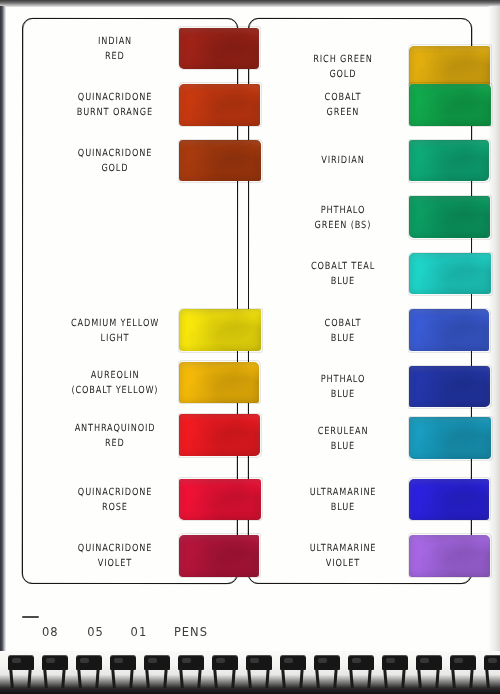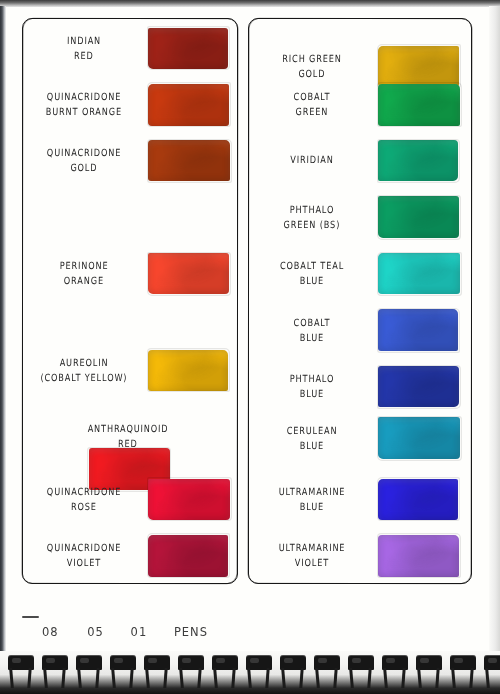"INDIAN" .row { padding-left: none -> 31px }
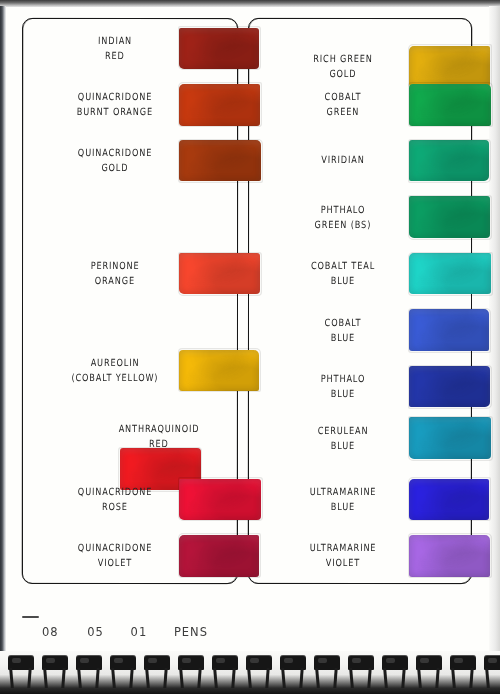"PERINONE" div.row { html: <div> <div>PERINONE ORANGE</div> <div> <div></div> </div> </div> -> none }
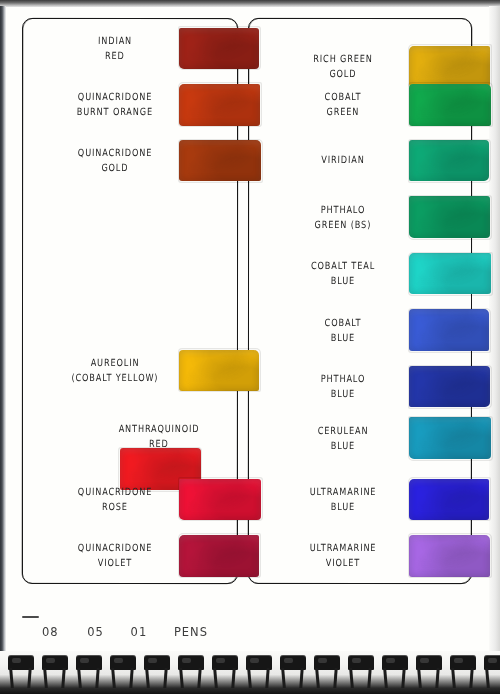"CADMIUM YELLOW" div.row { html: none -> <div> <div>CADMIUM YELLOW LIGHT</div> <div> <div></div> </div> </div> }
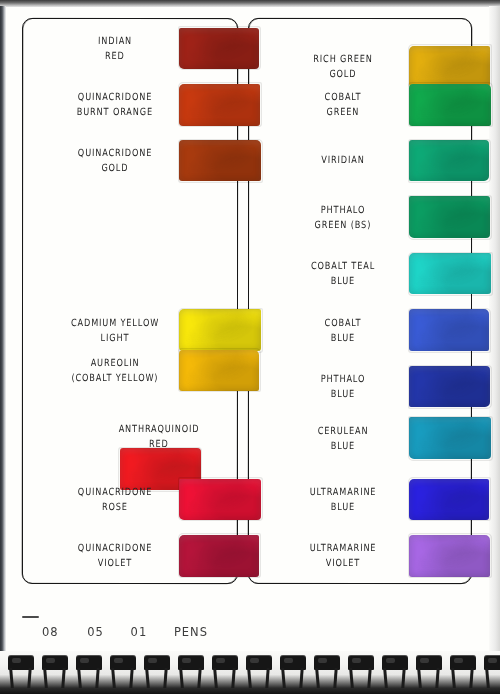"AUREOLIN" div.row { top: 324px -> 336px }
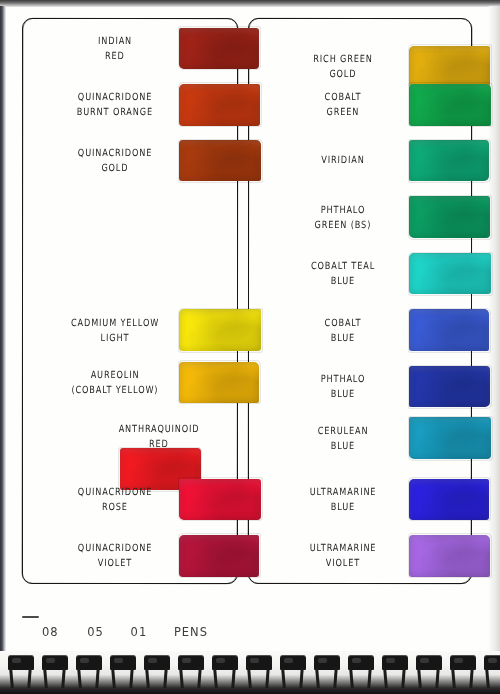"ANTHRAQUINOID" div.row { flex-direction: column -> none; top: 407px -> 389px }
